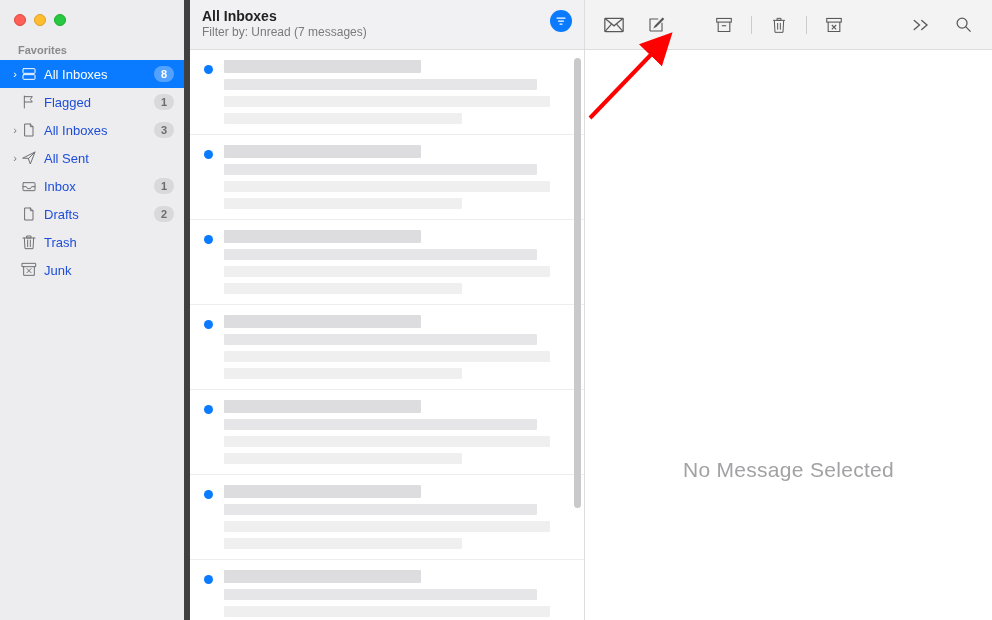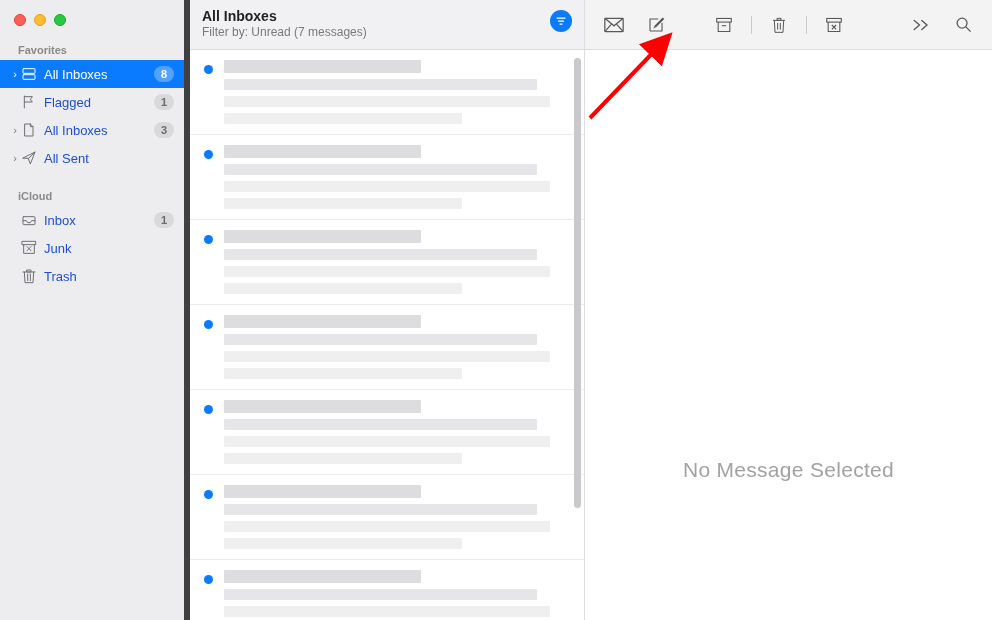"iCloud" div.section-label { html: <div>iCloud</div> -> none }
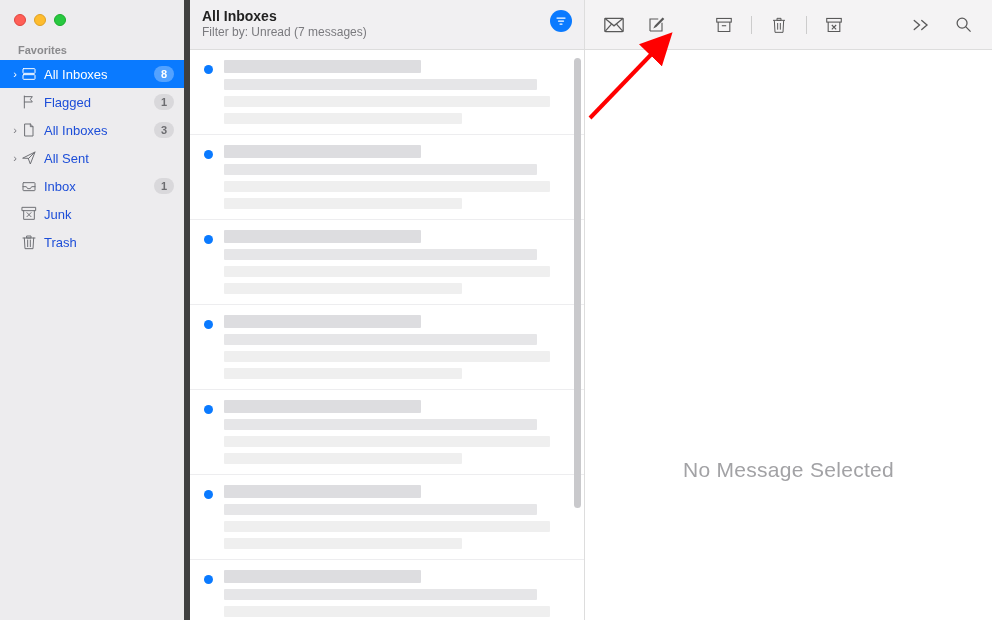"Drafts" div.sb-item { html: none -> <div> <span></span> <span> <svg> <path></path> <path></path> </svg> </span> <span>Drafts</span> <span>2</span> </div> }
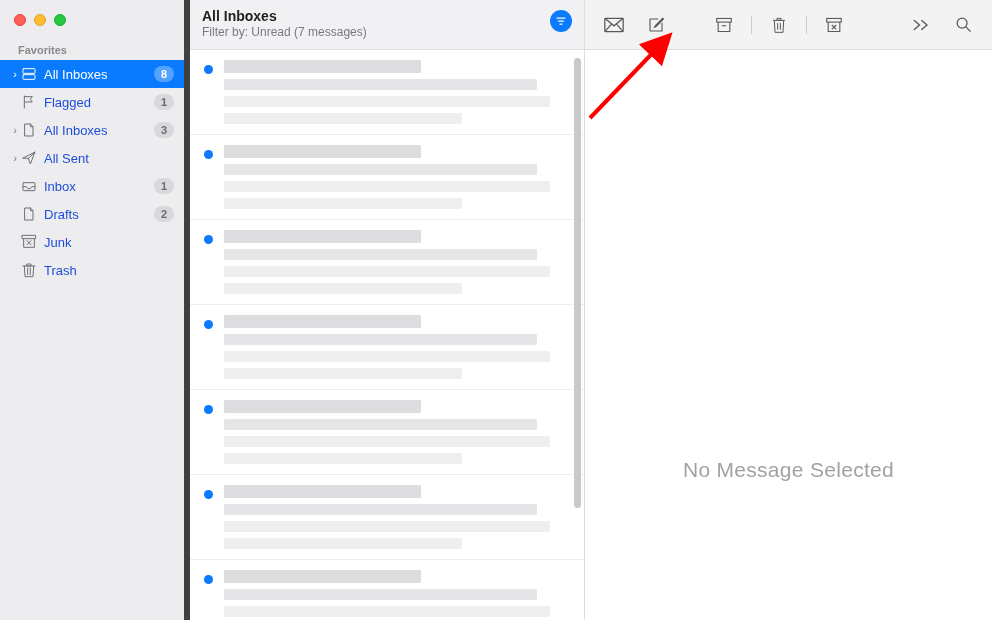"Junk" div.sb-item { order: before "Trash" -> after "Trash" }
